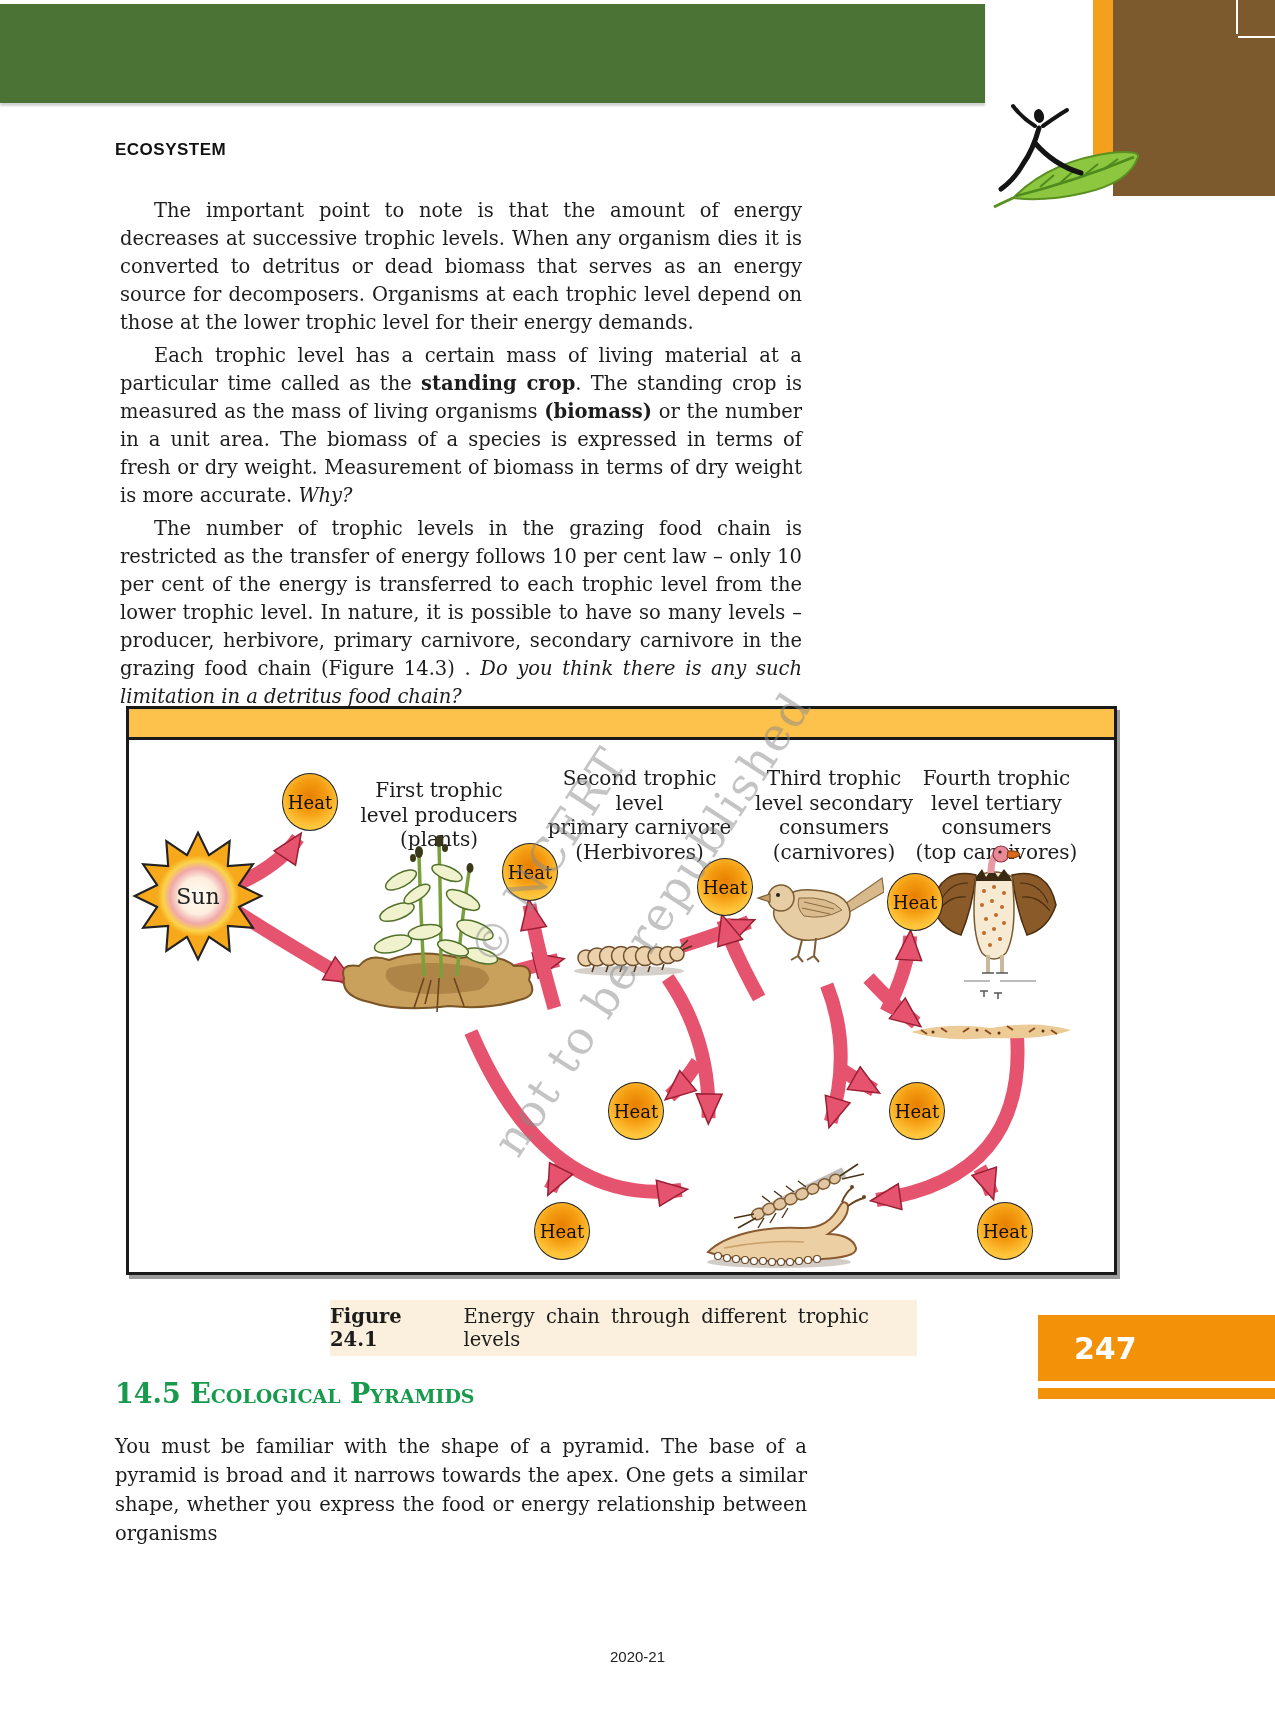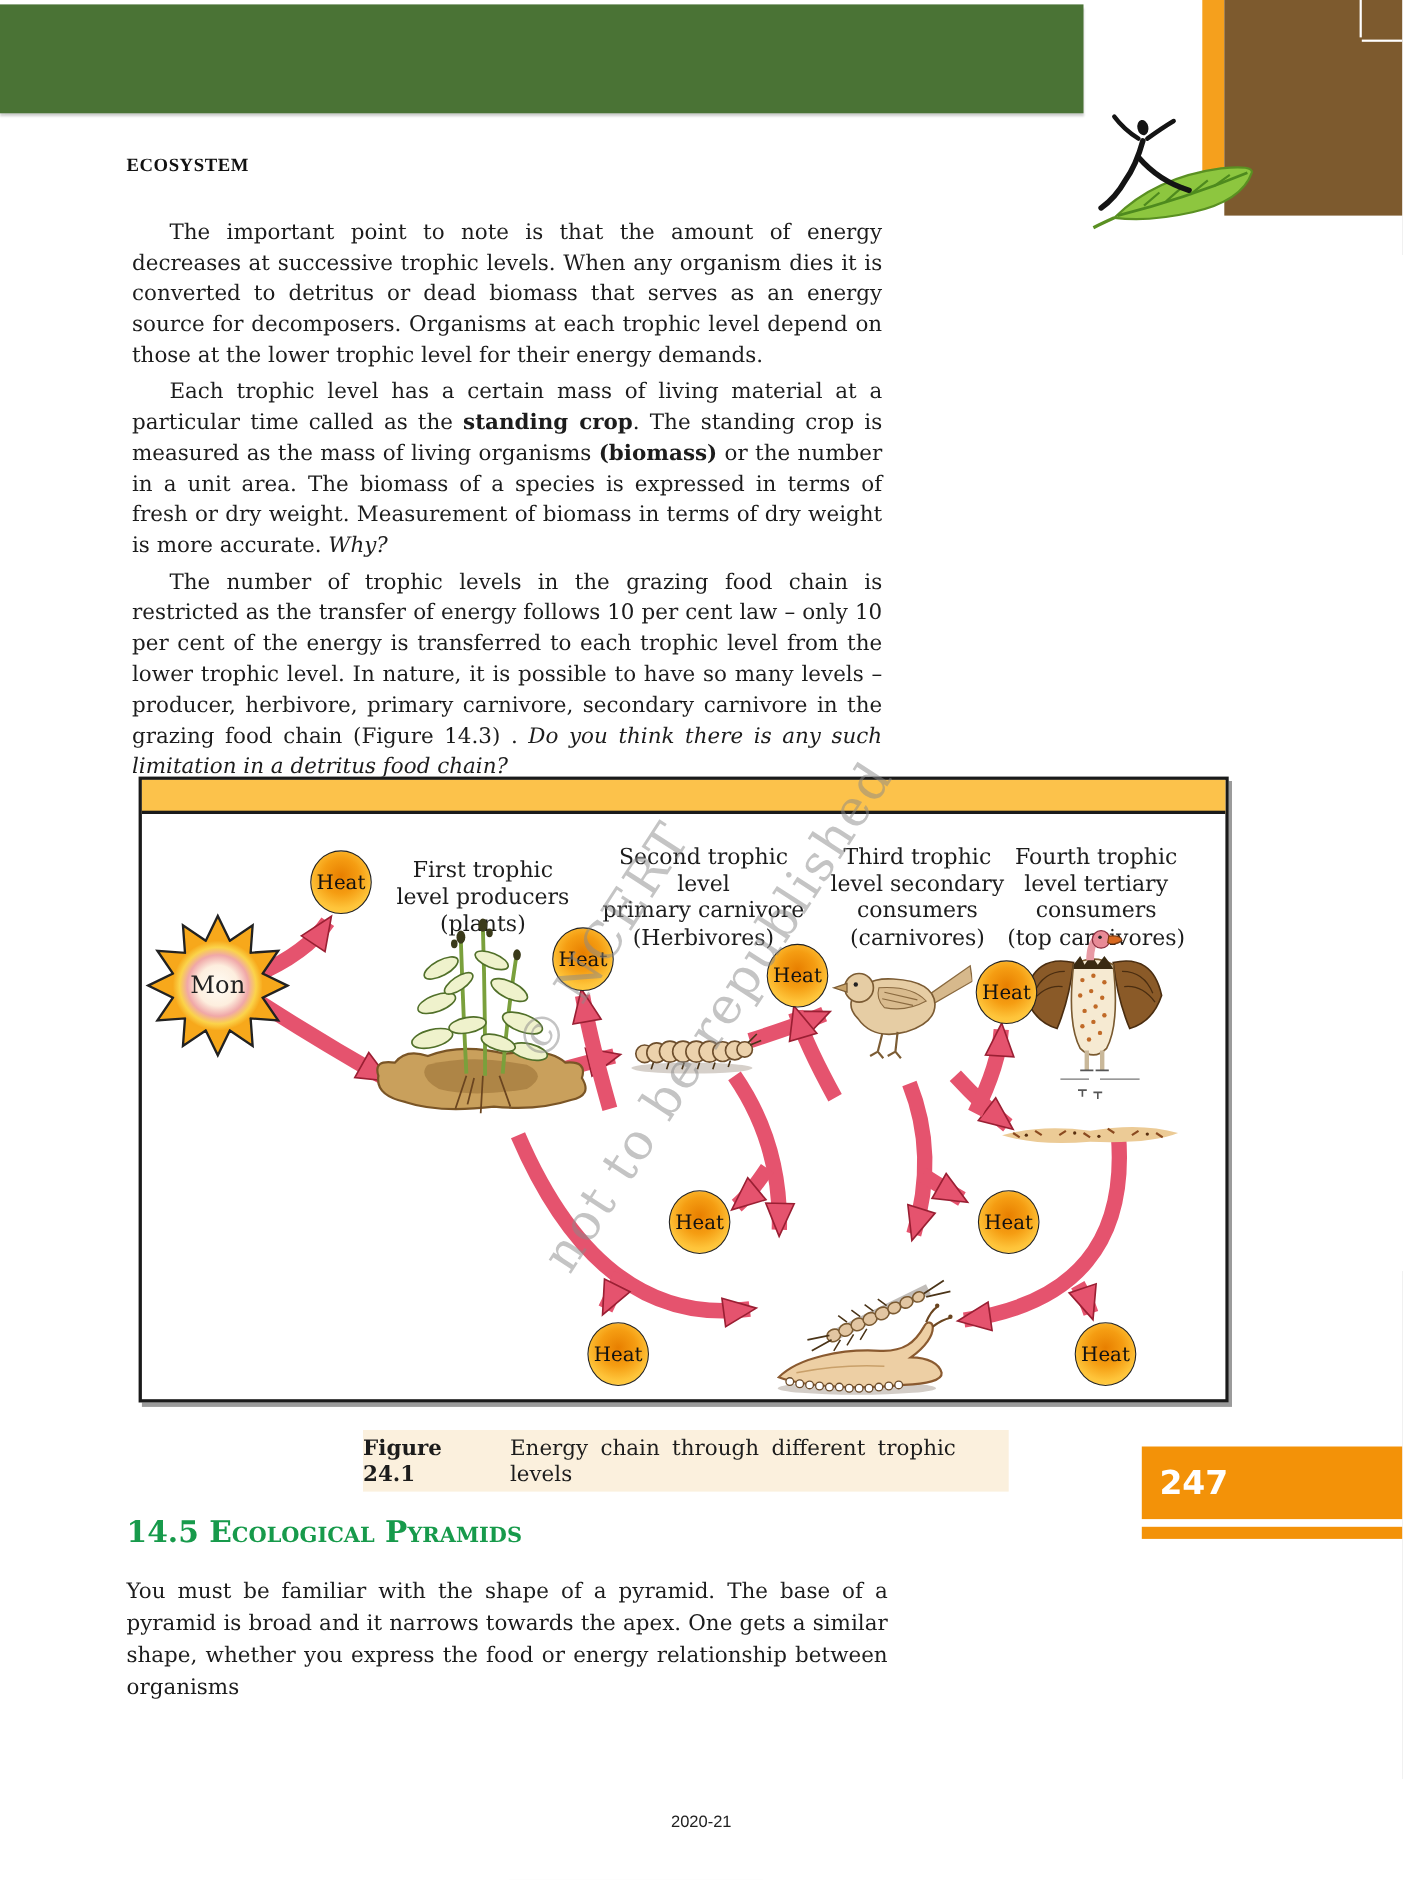"ECOSYSTEM" .running-head { font-family: Liberation Serif, serif -> Liberation Sans, sans-serif }
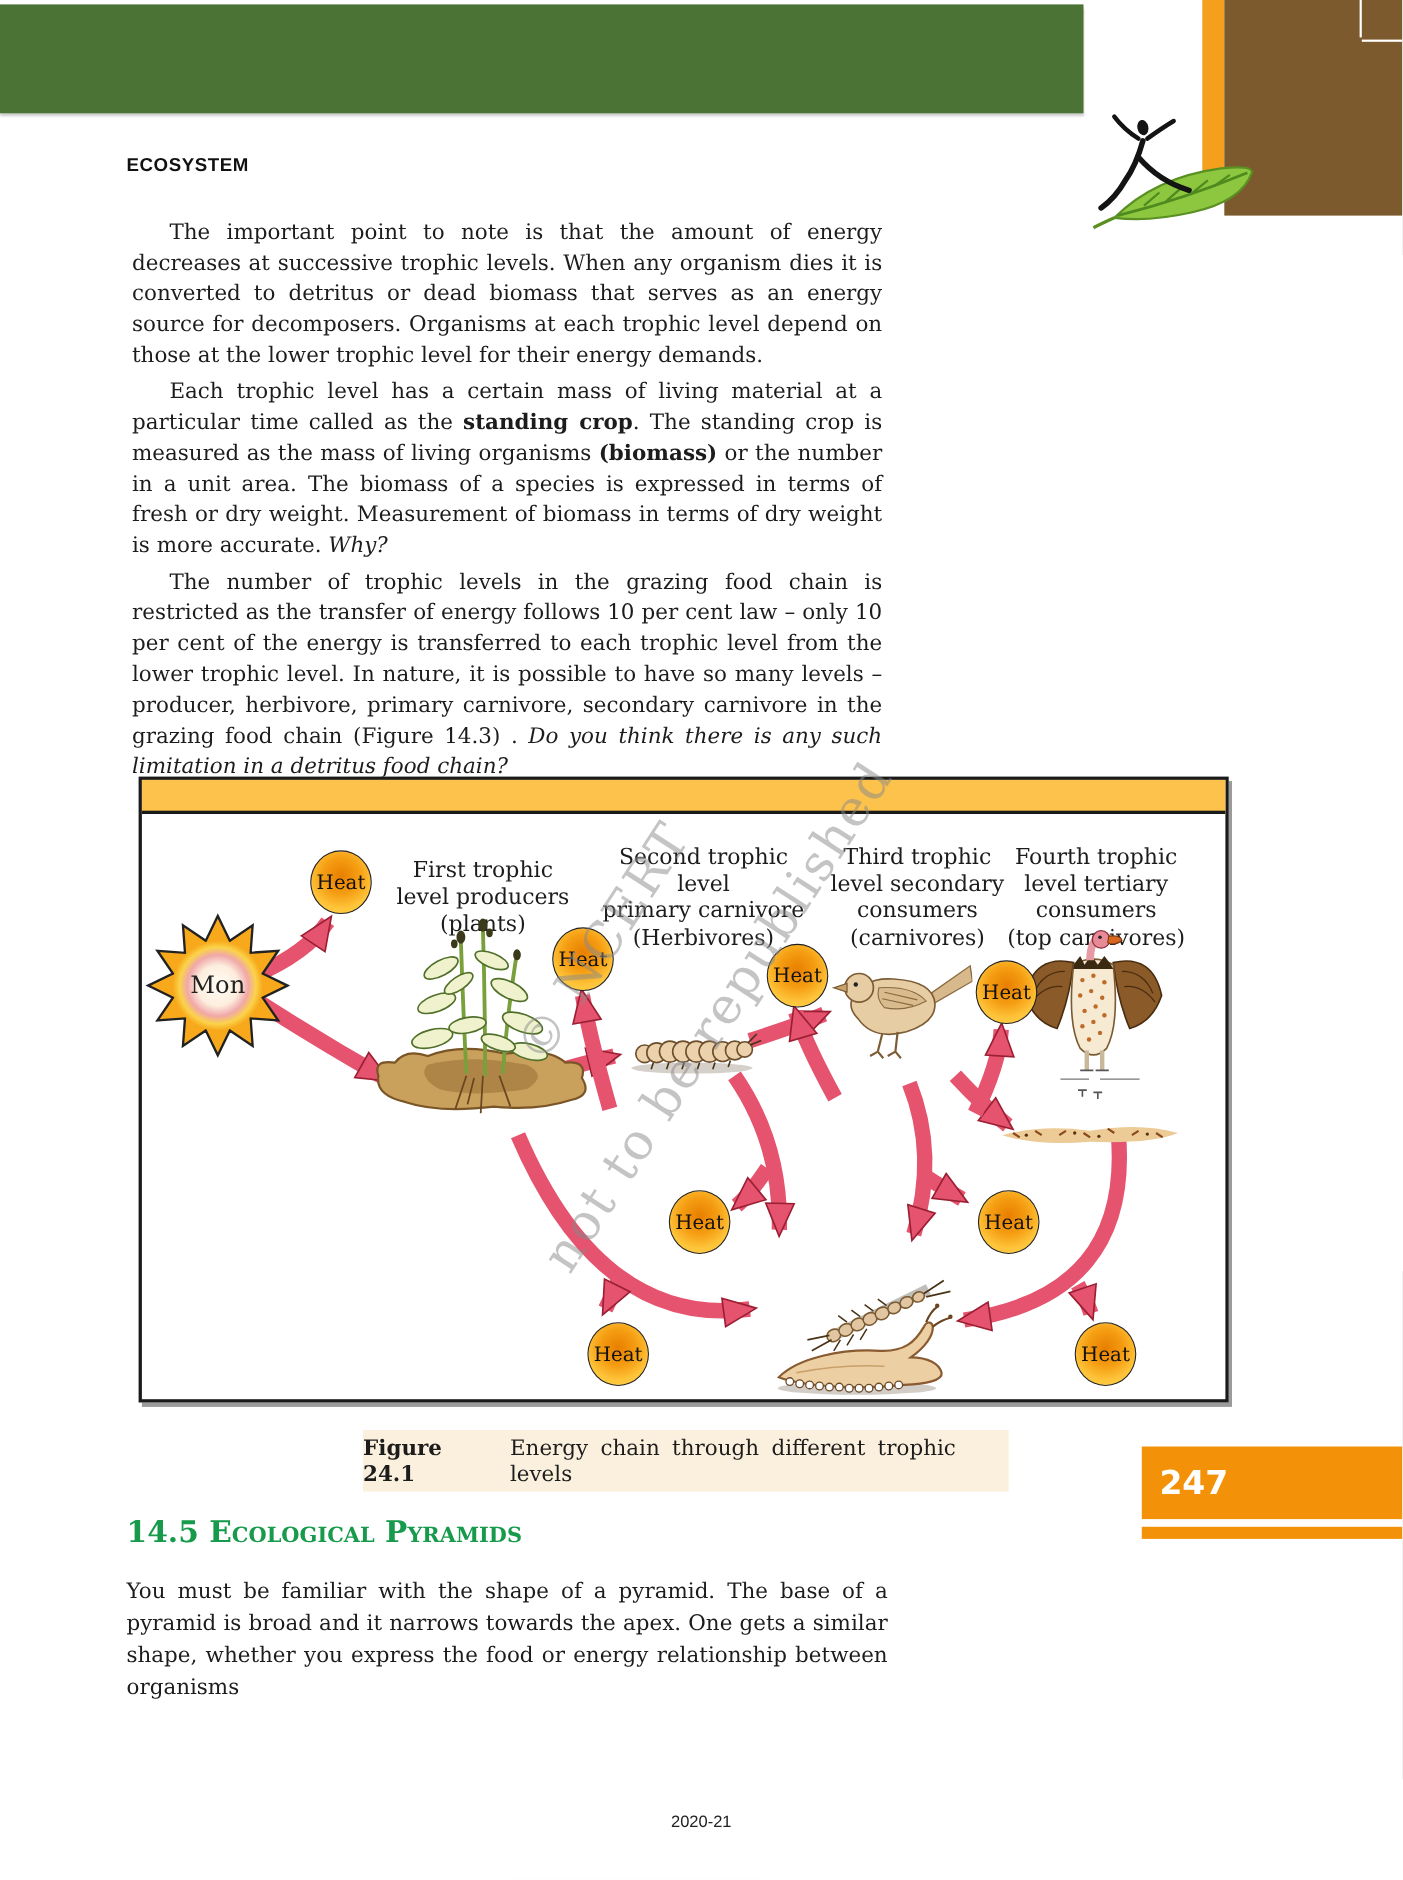"Mon" div.sun-text { text: Mon -> Sun }
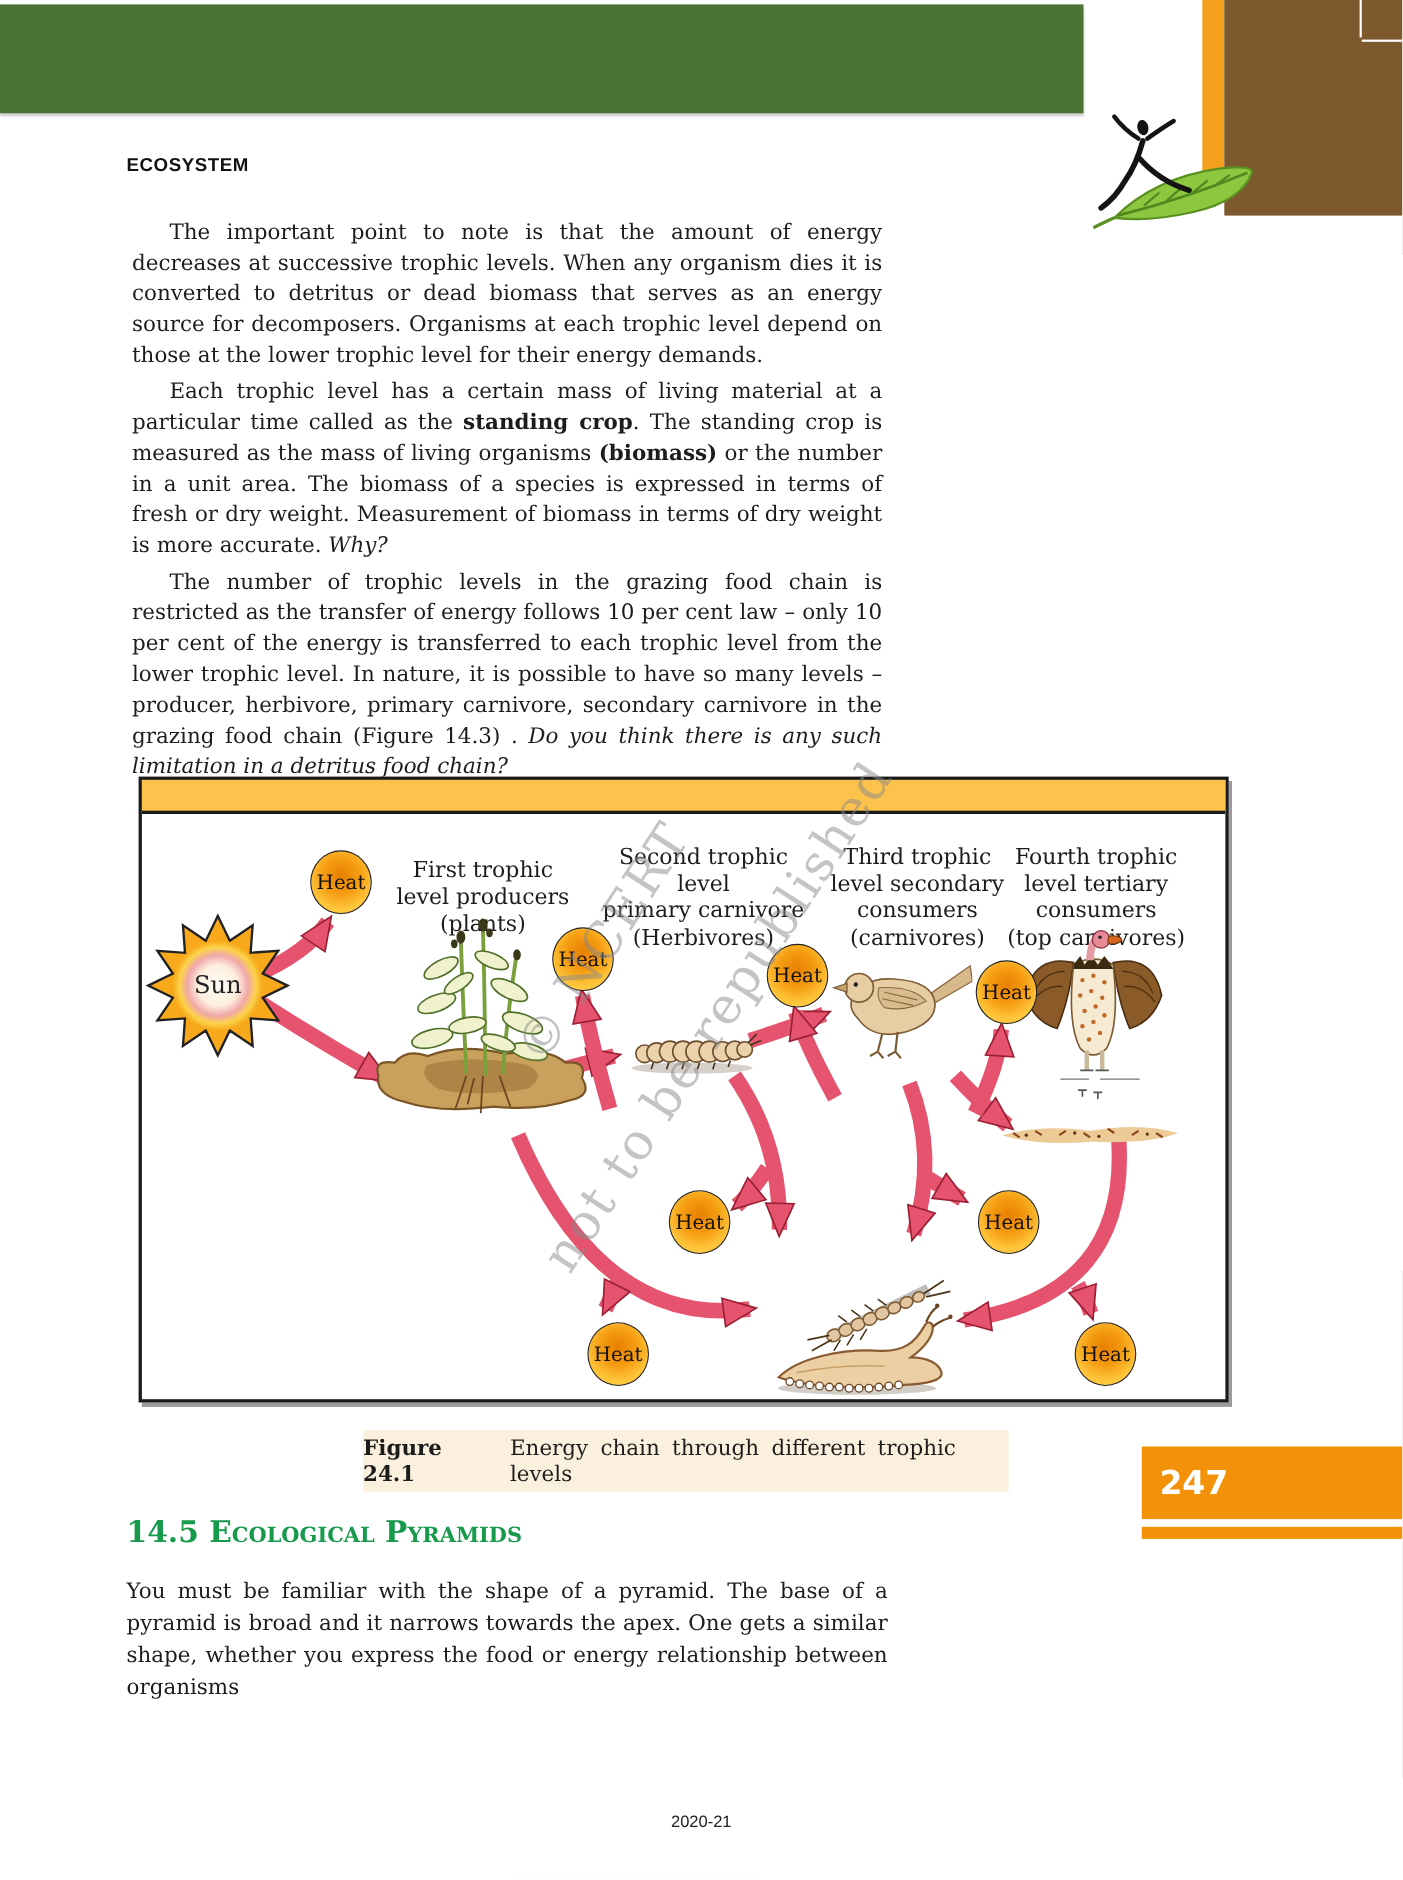"247" .page-badge { padding-left: 16px -> 36px }
